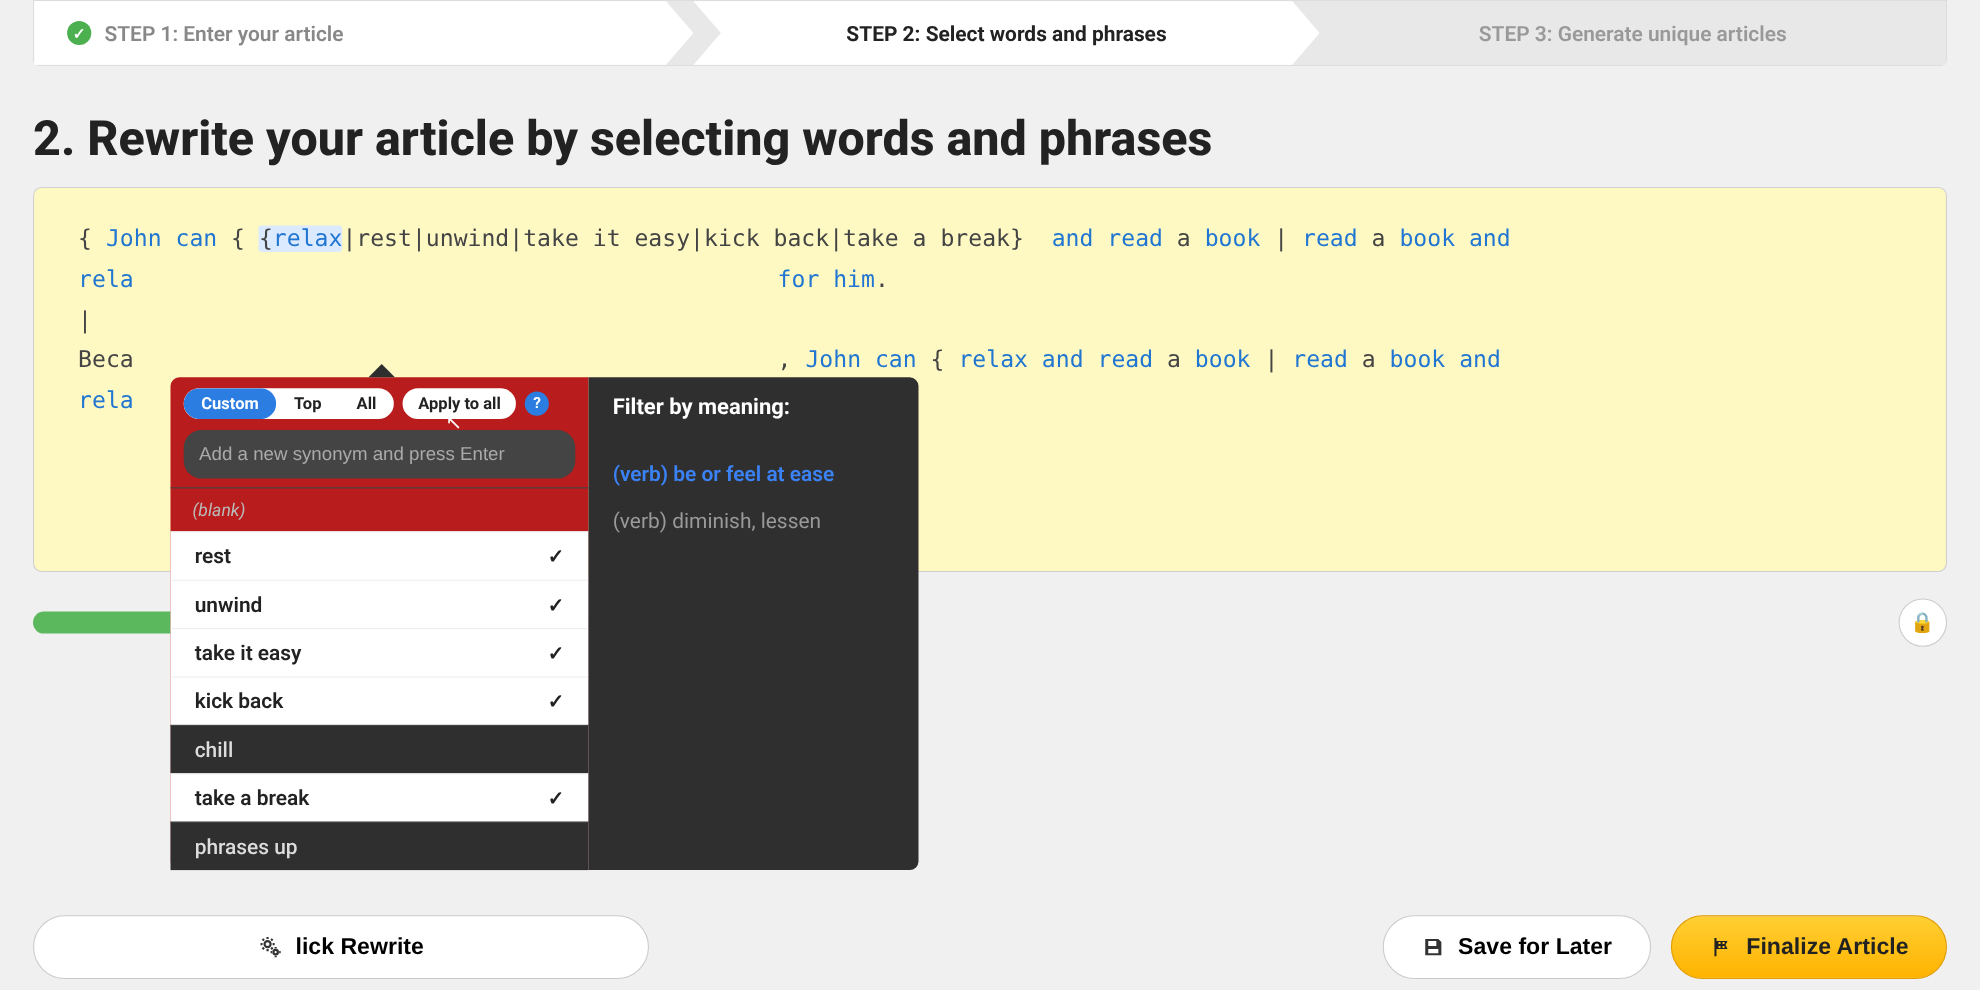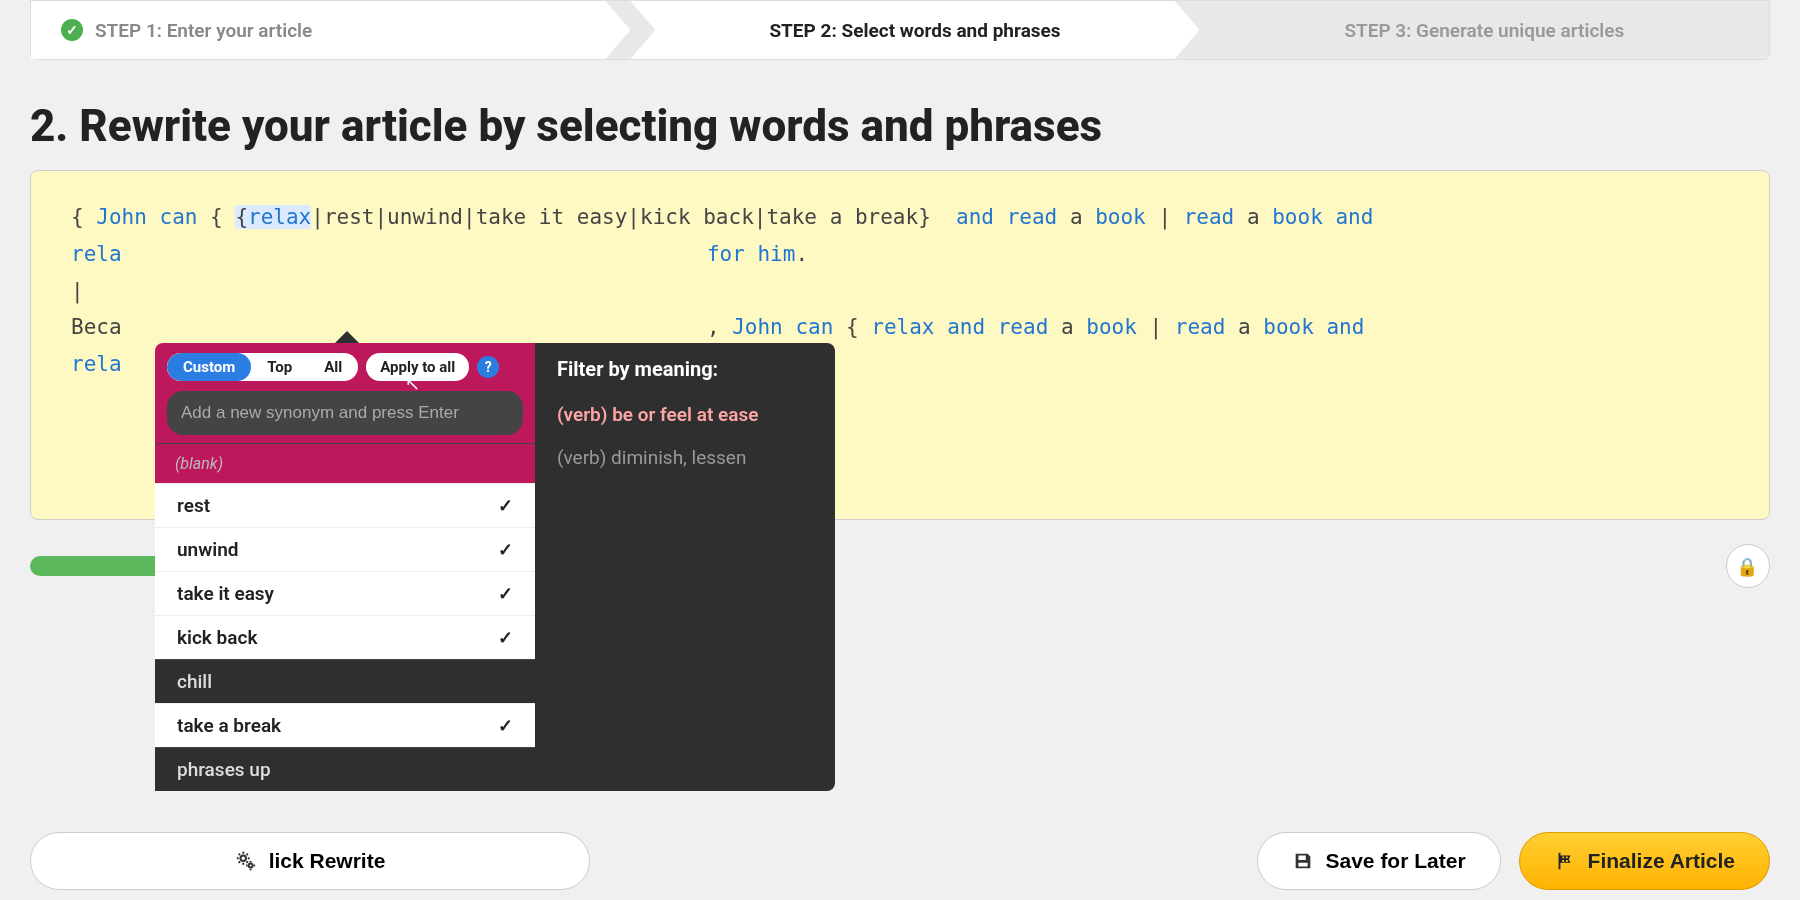"Custom" .pop-left { background: #be185d -> #b91c1c }
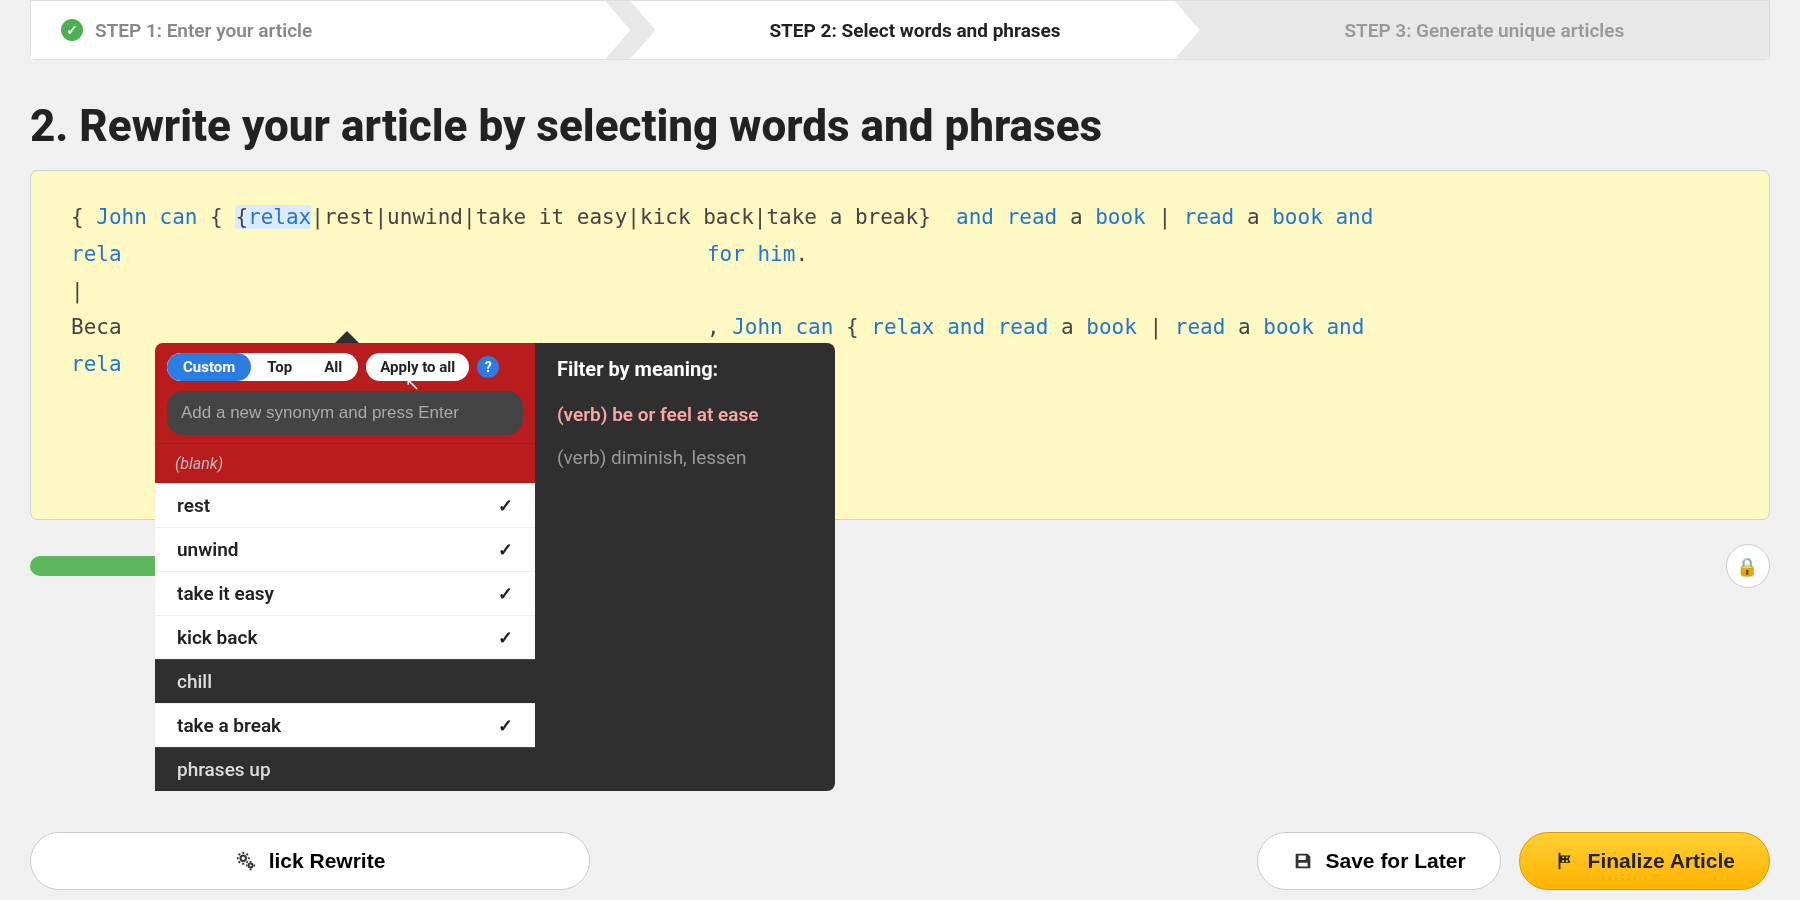"Filter by meaning:" .filter-title { margin-bottom: 12px -> 28px }
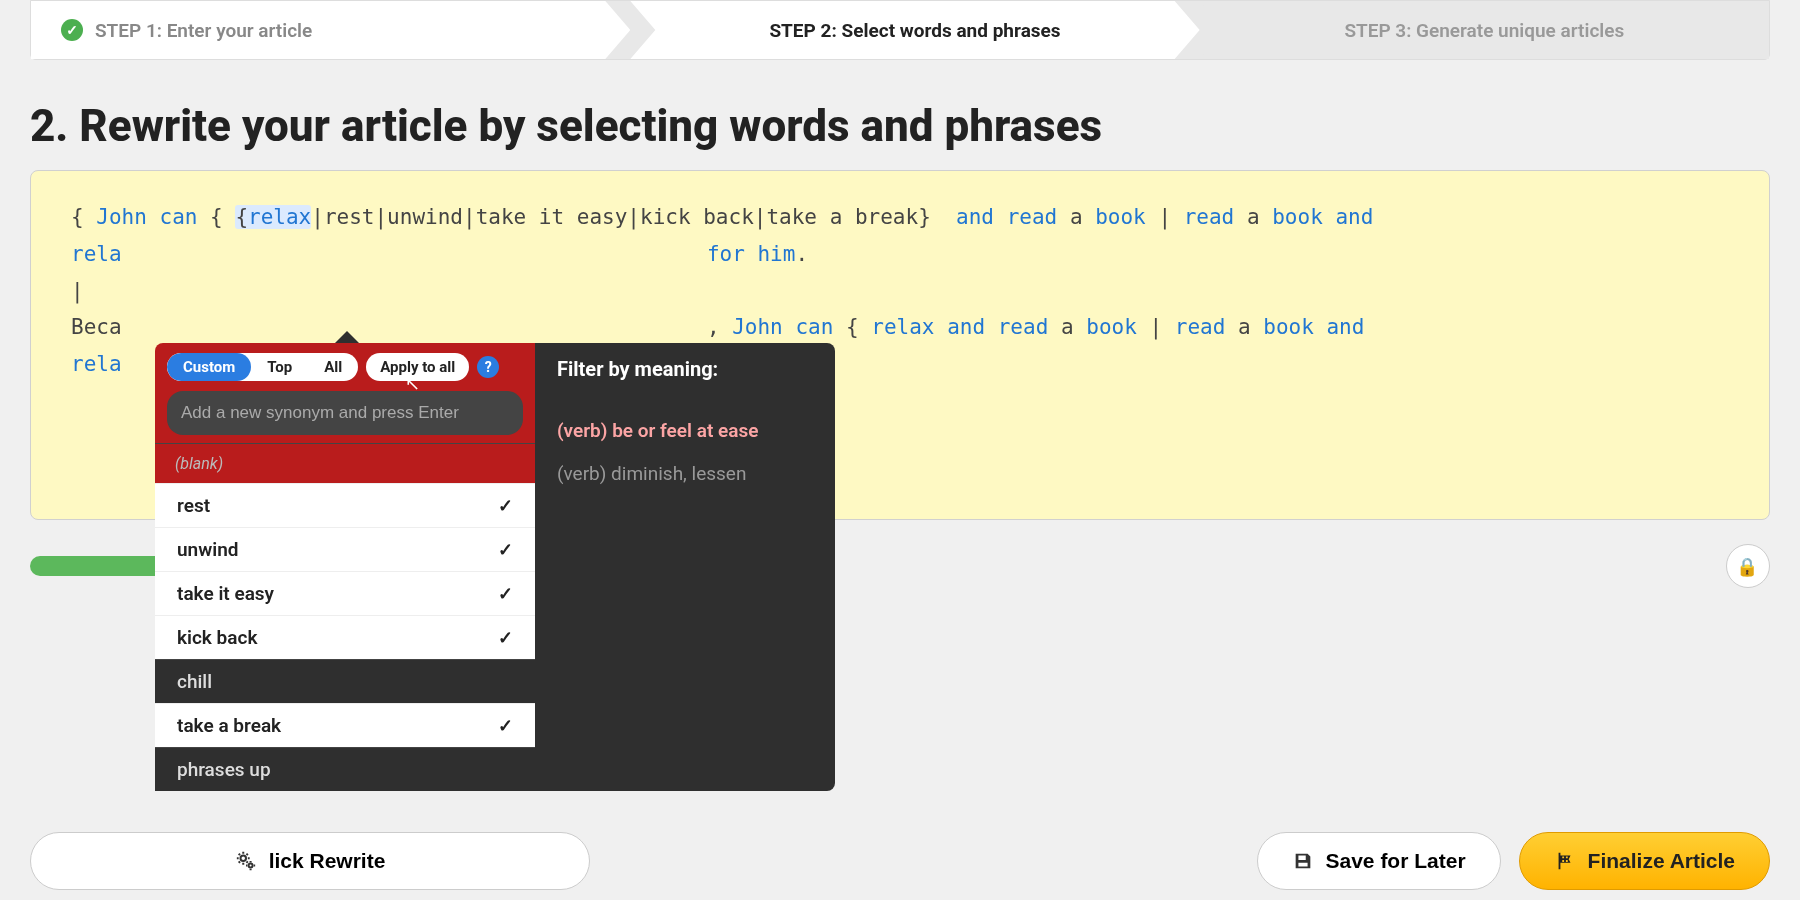"(verb) be or feel at" .meaning.active { color: #fca5a5 -> #3b82f6 }
